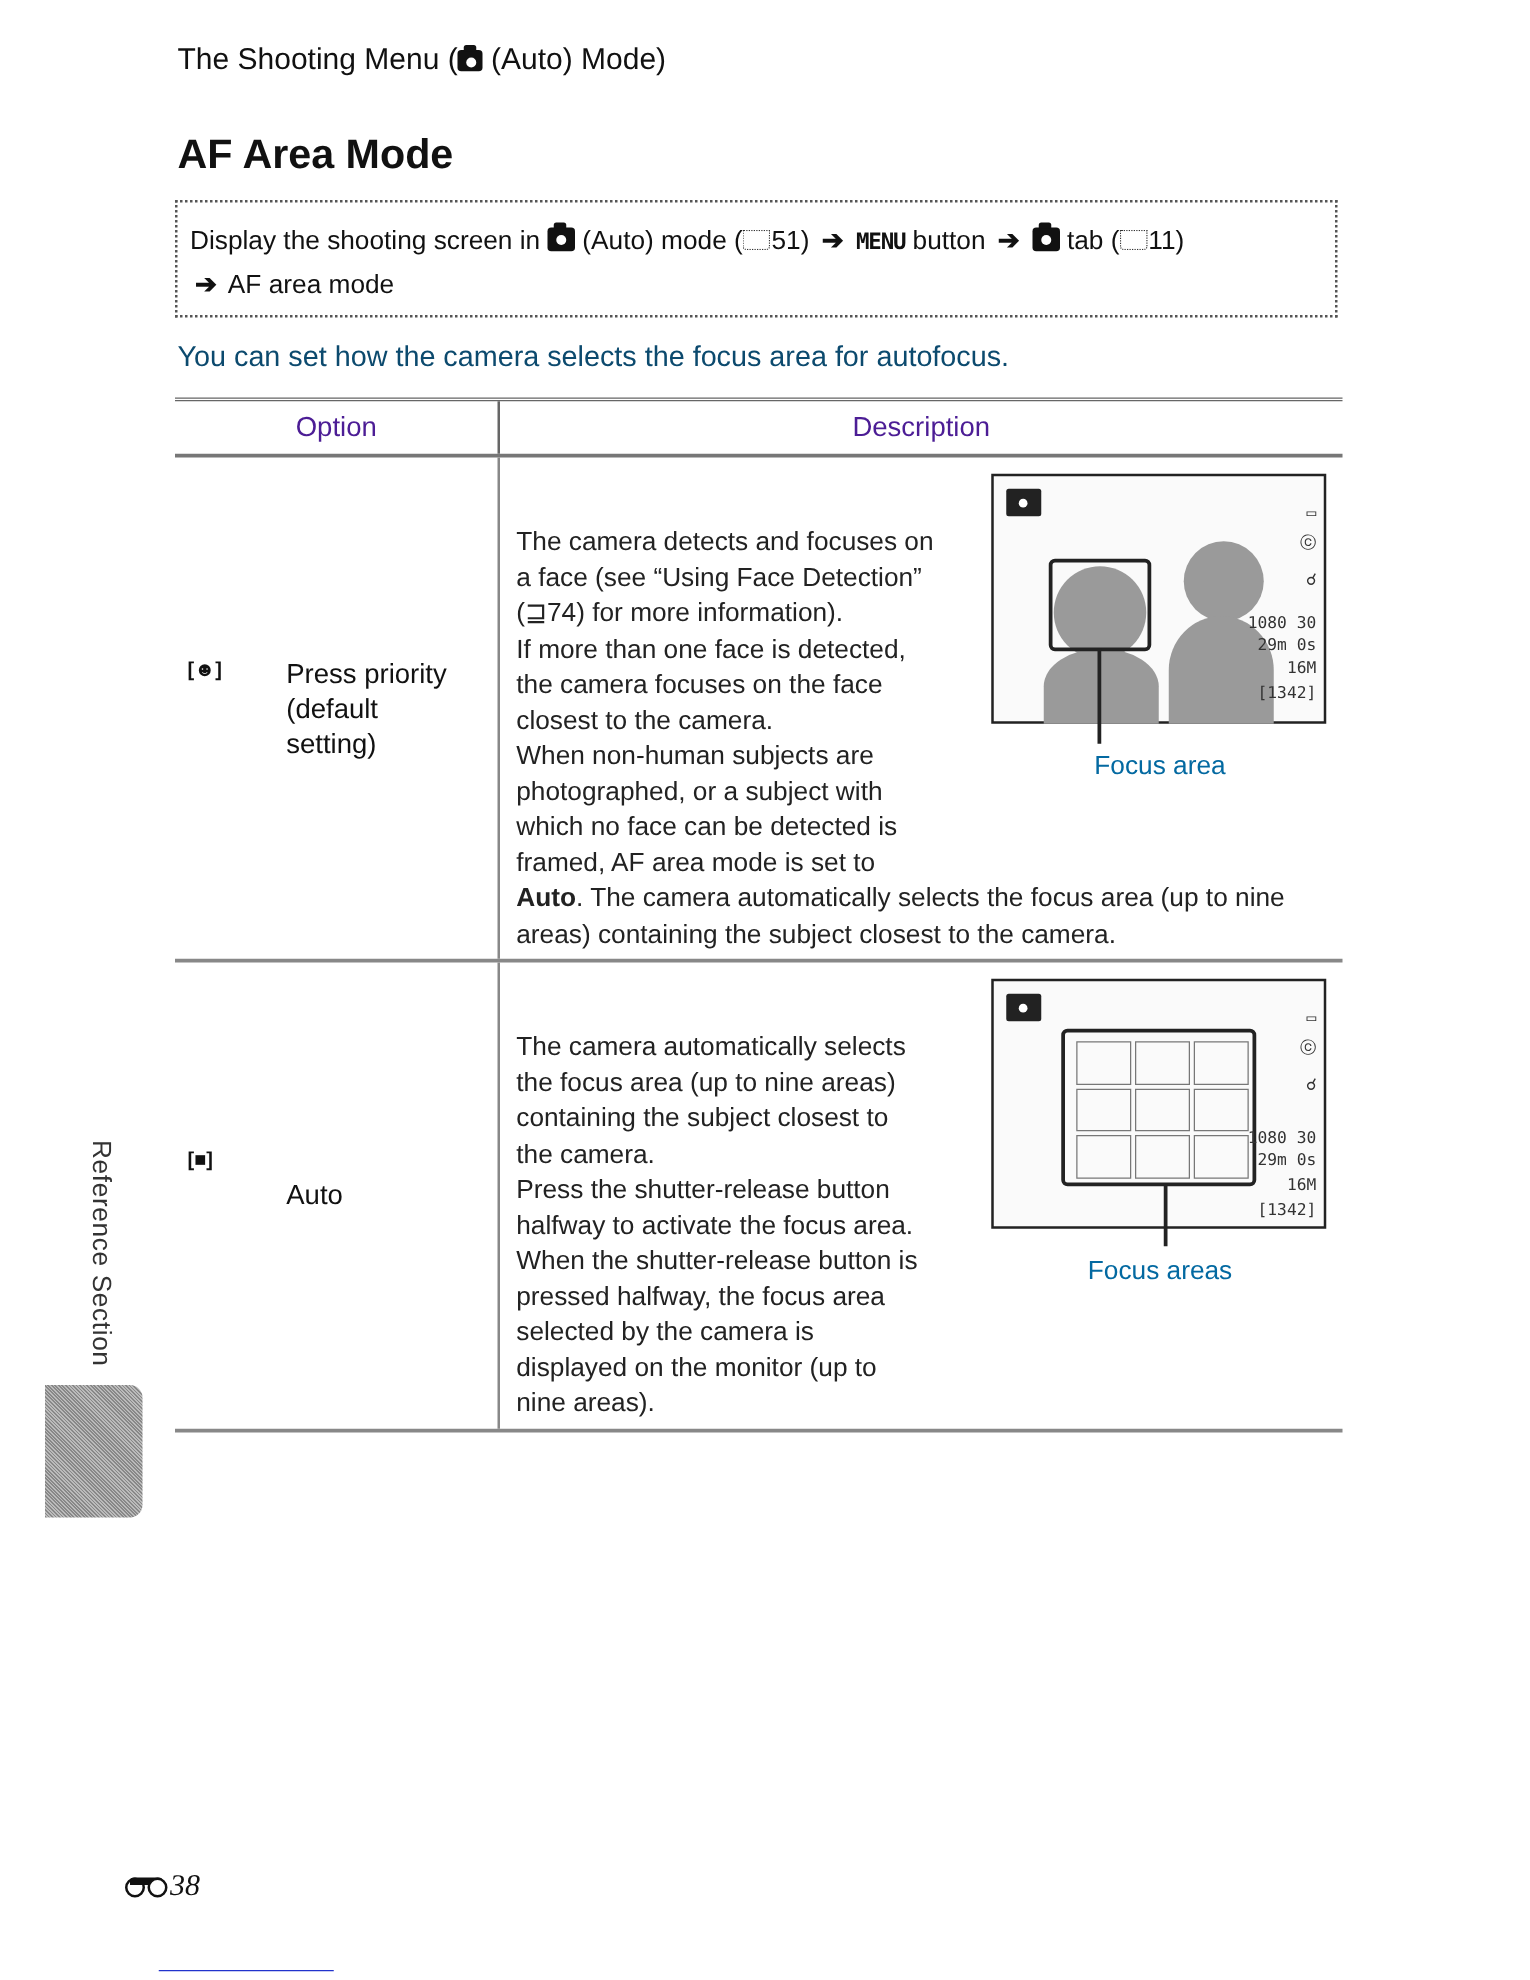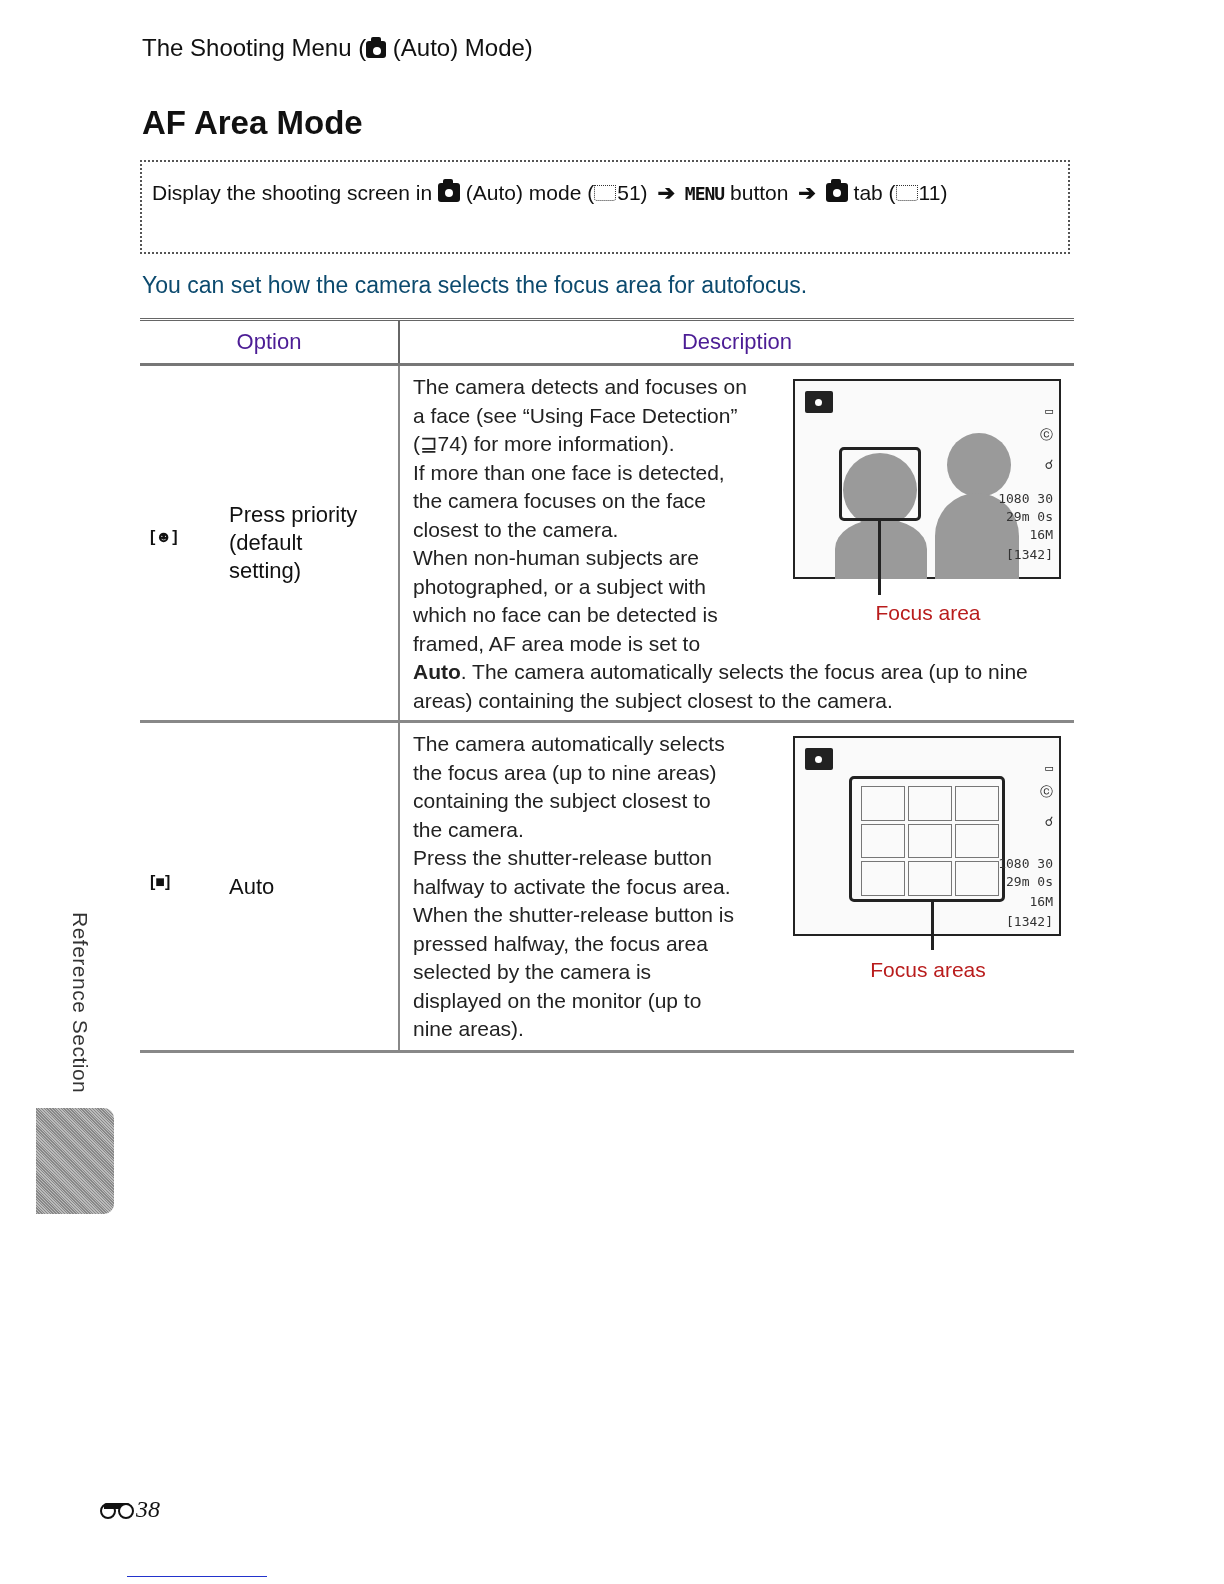"➔ AF area mode" div { html: none -> <div> <span>➔</span><span> AF area mode</span> </div> }
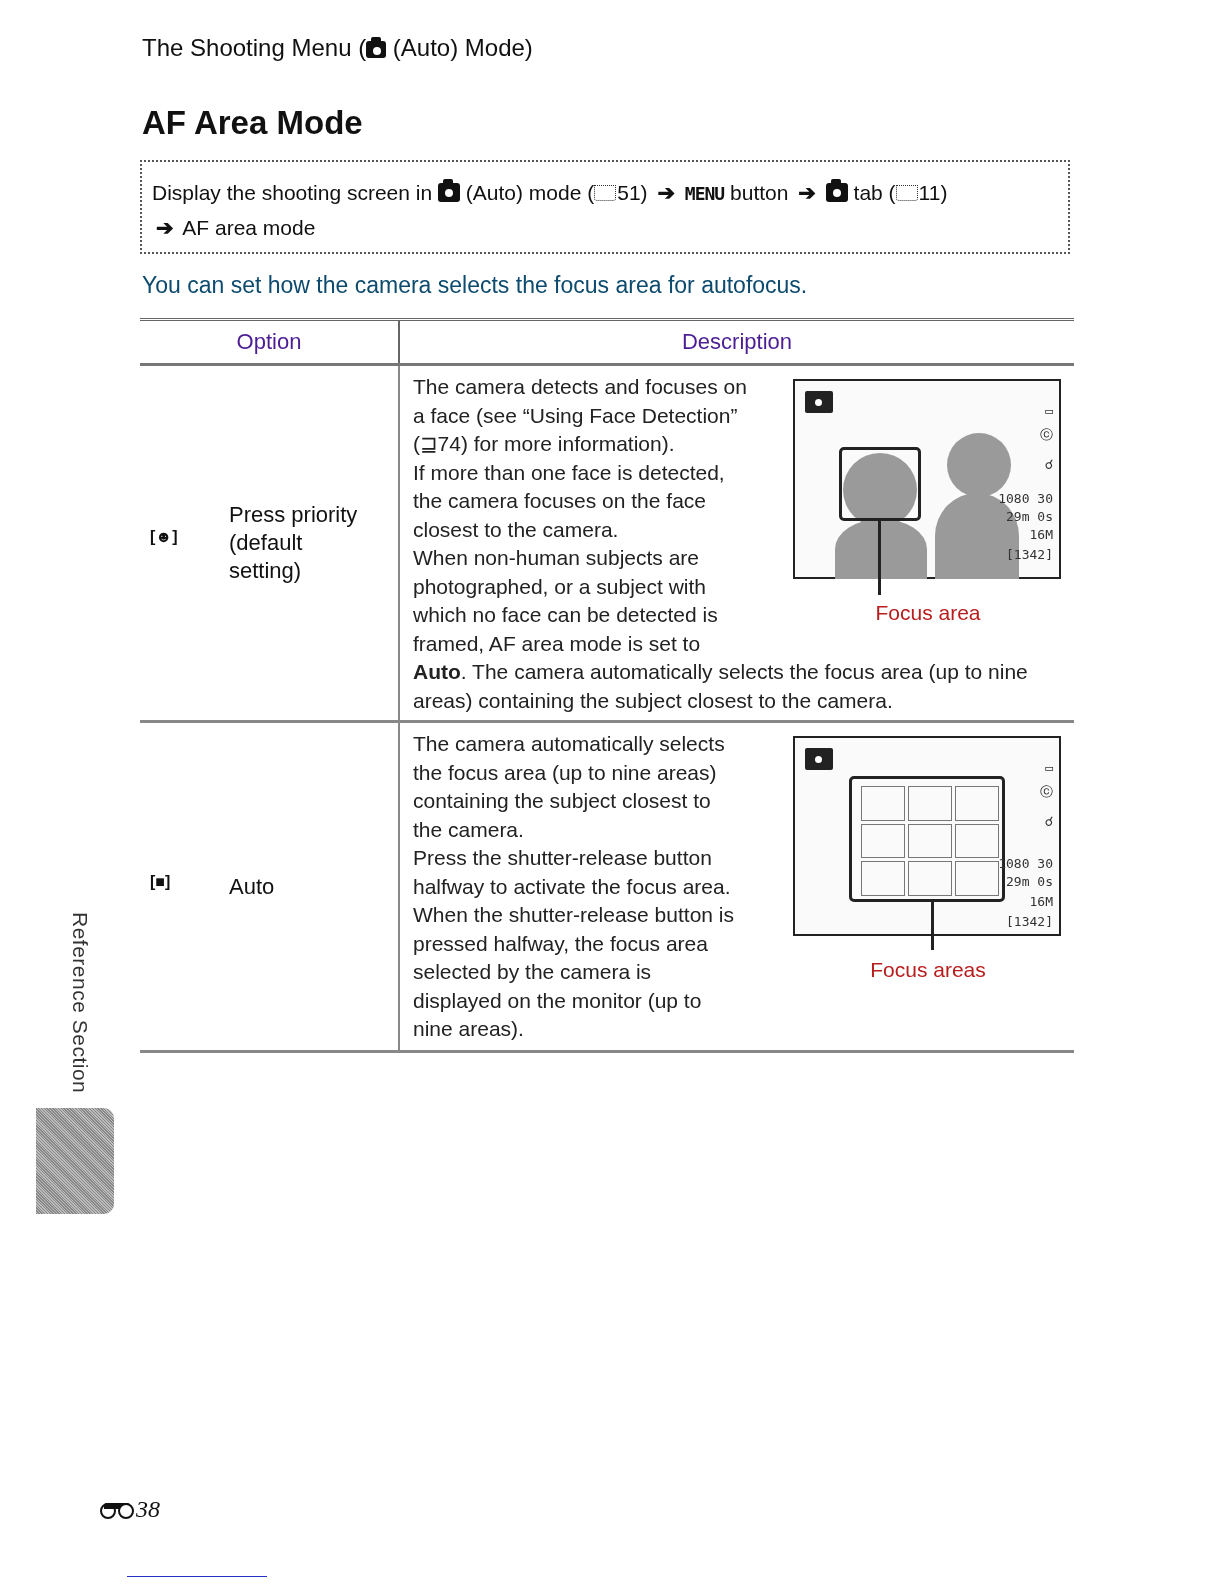"The camera detects and focuses" .desc .txt { margin-top: none -> 47px }
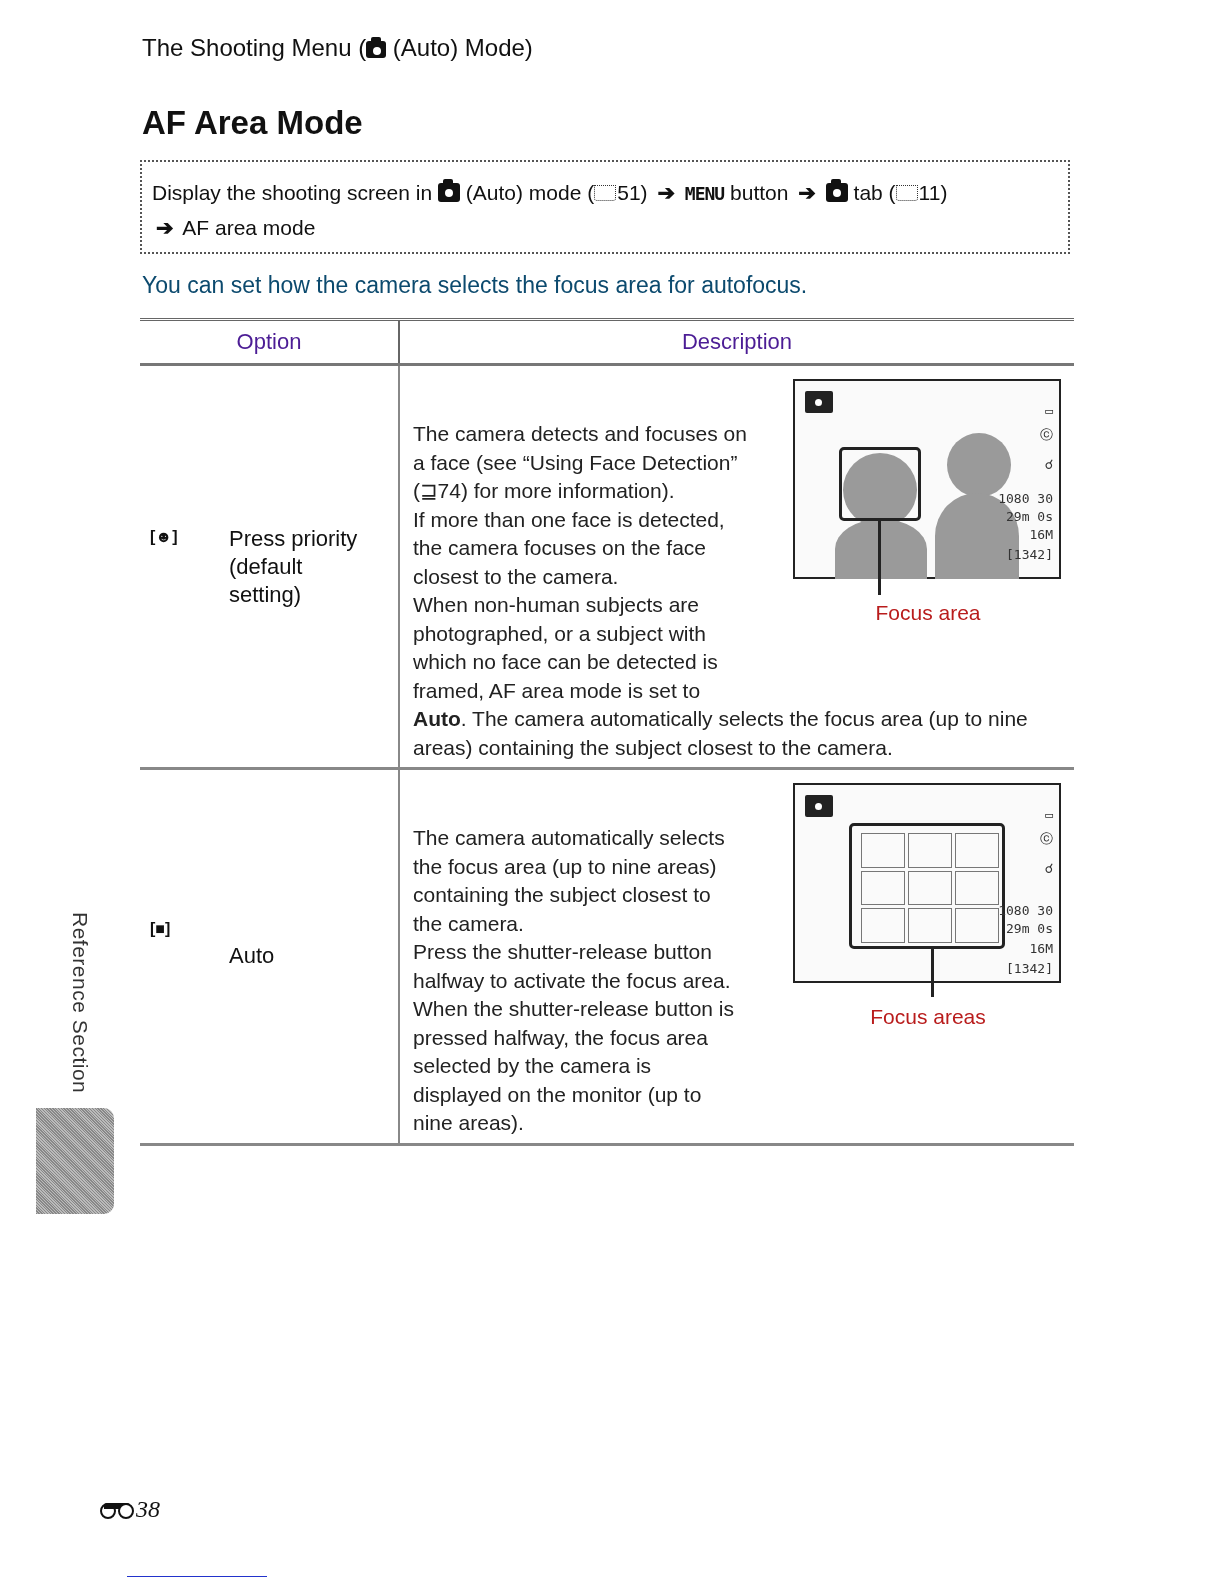"Focus area" .fig-caption { color: #b91c1c -> #0369a1 }
